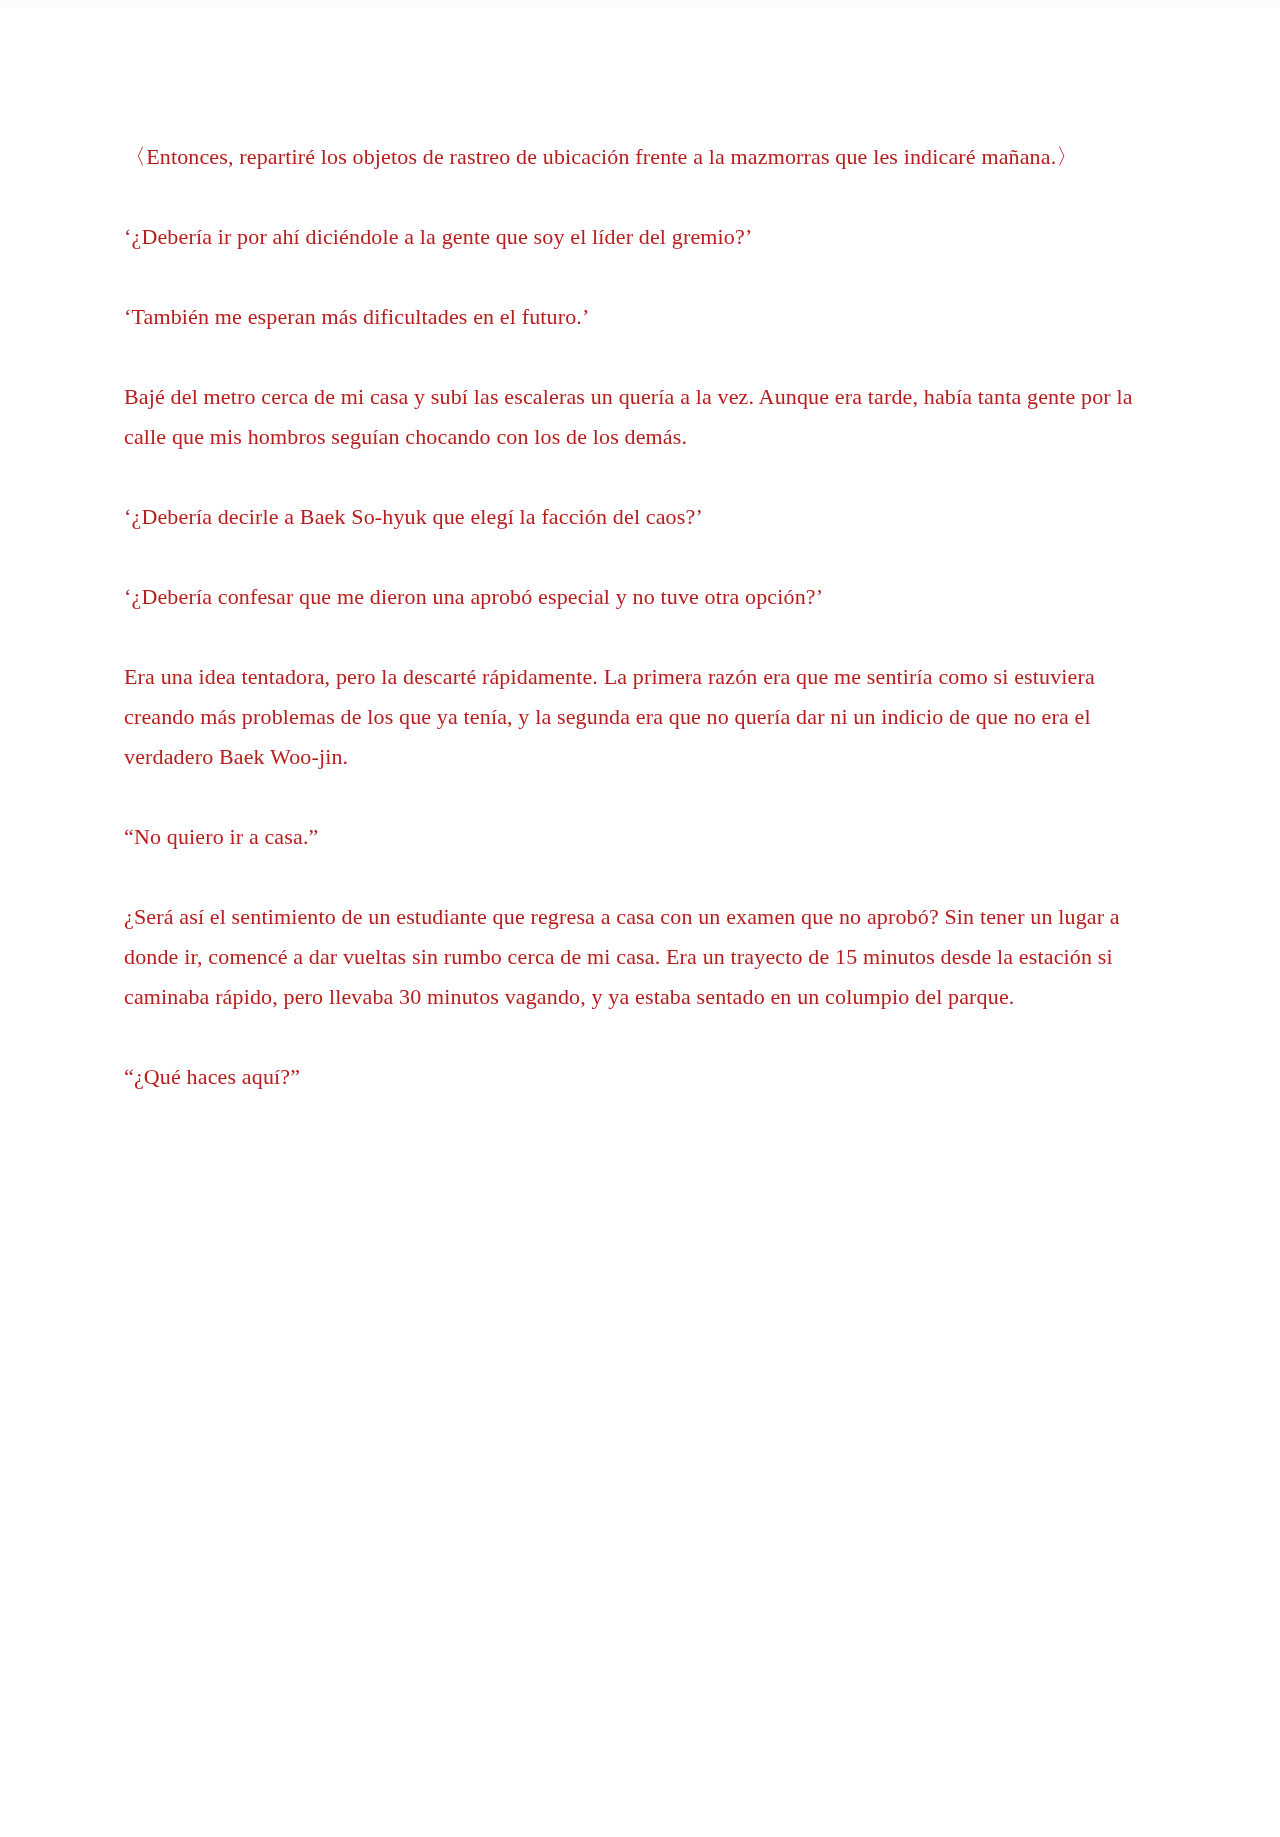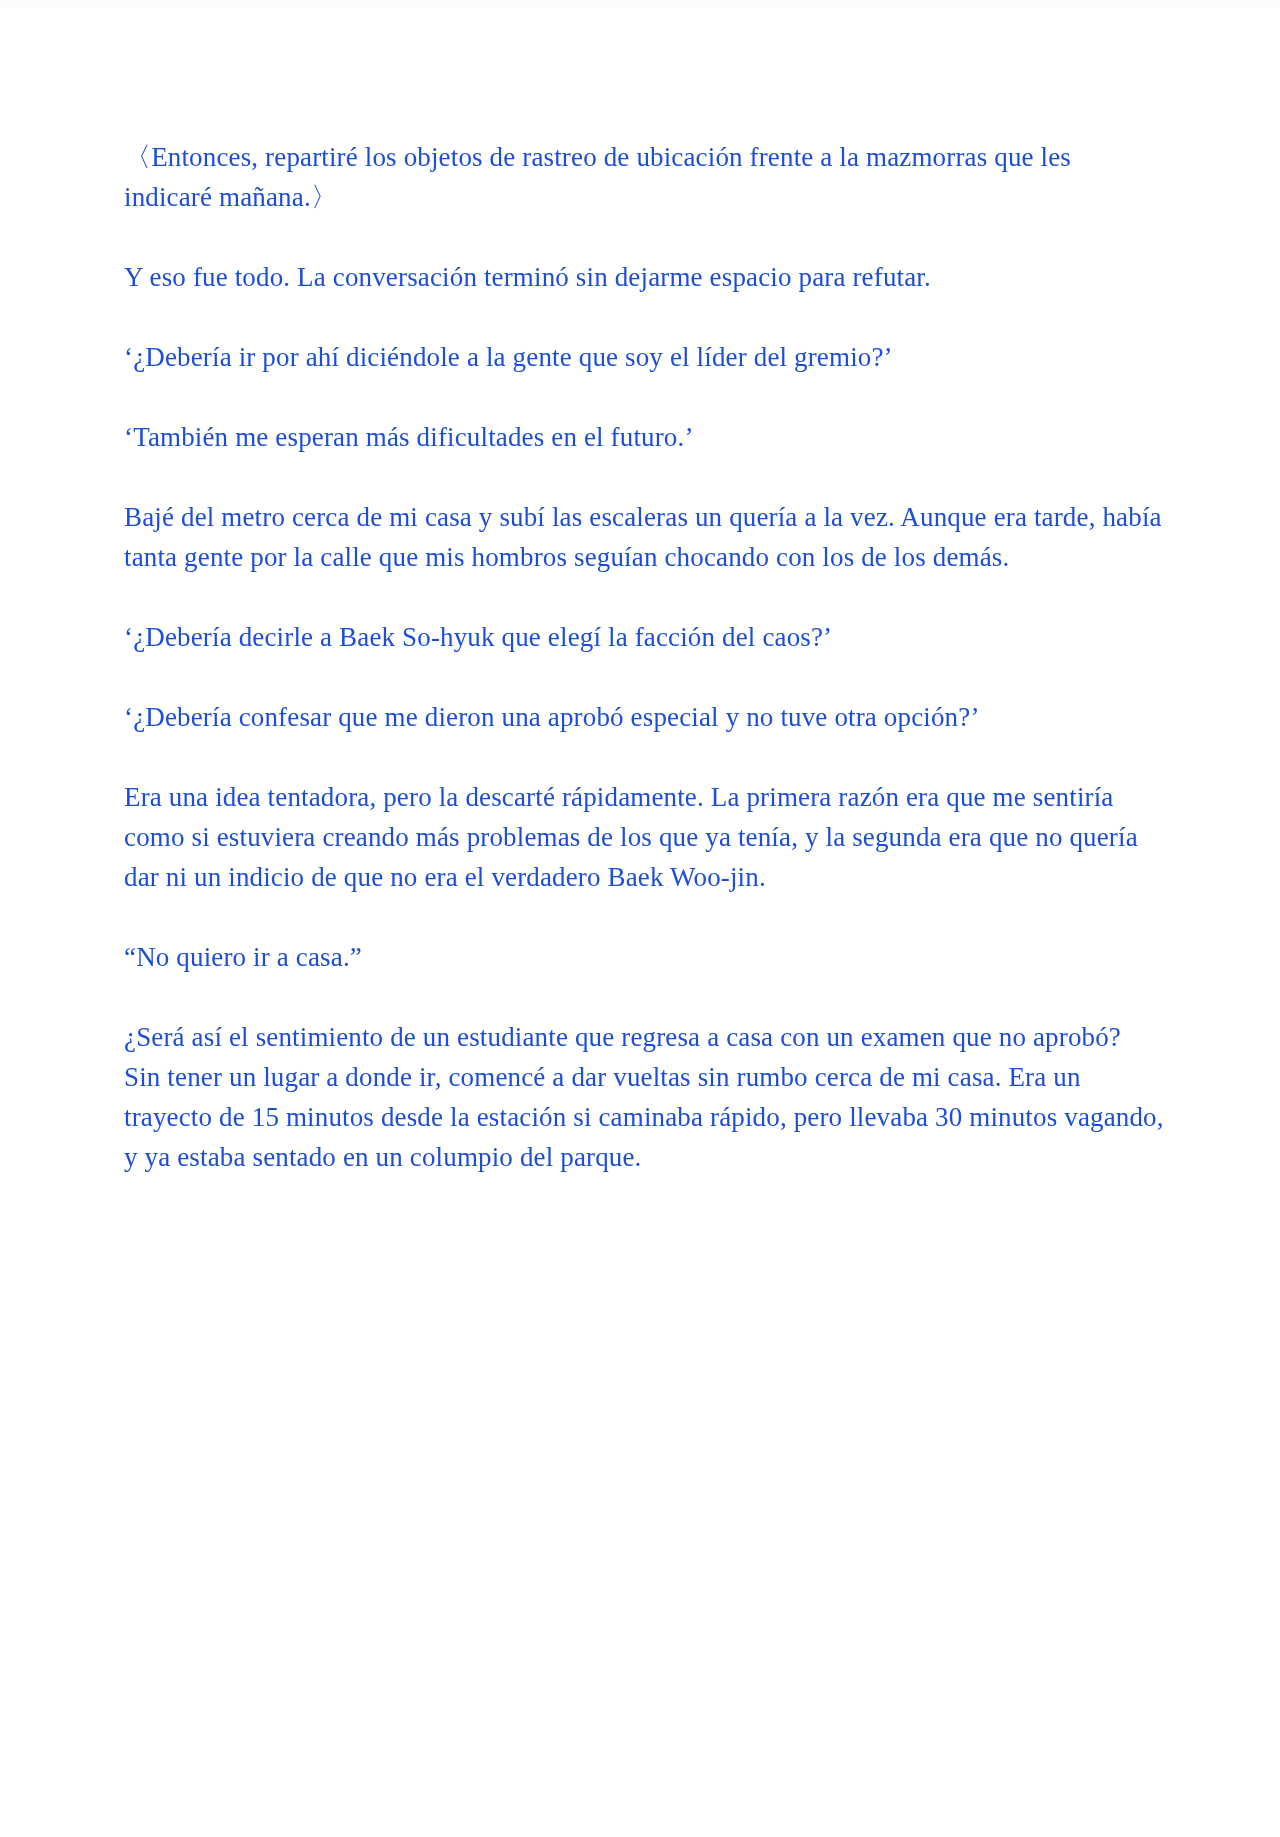"〈Entonces, repartiré los objetos de" .page { color: #1d4ed8 -> #b91c1c; font-size: 27px -> 22px }
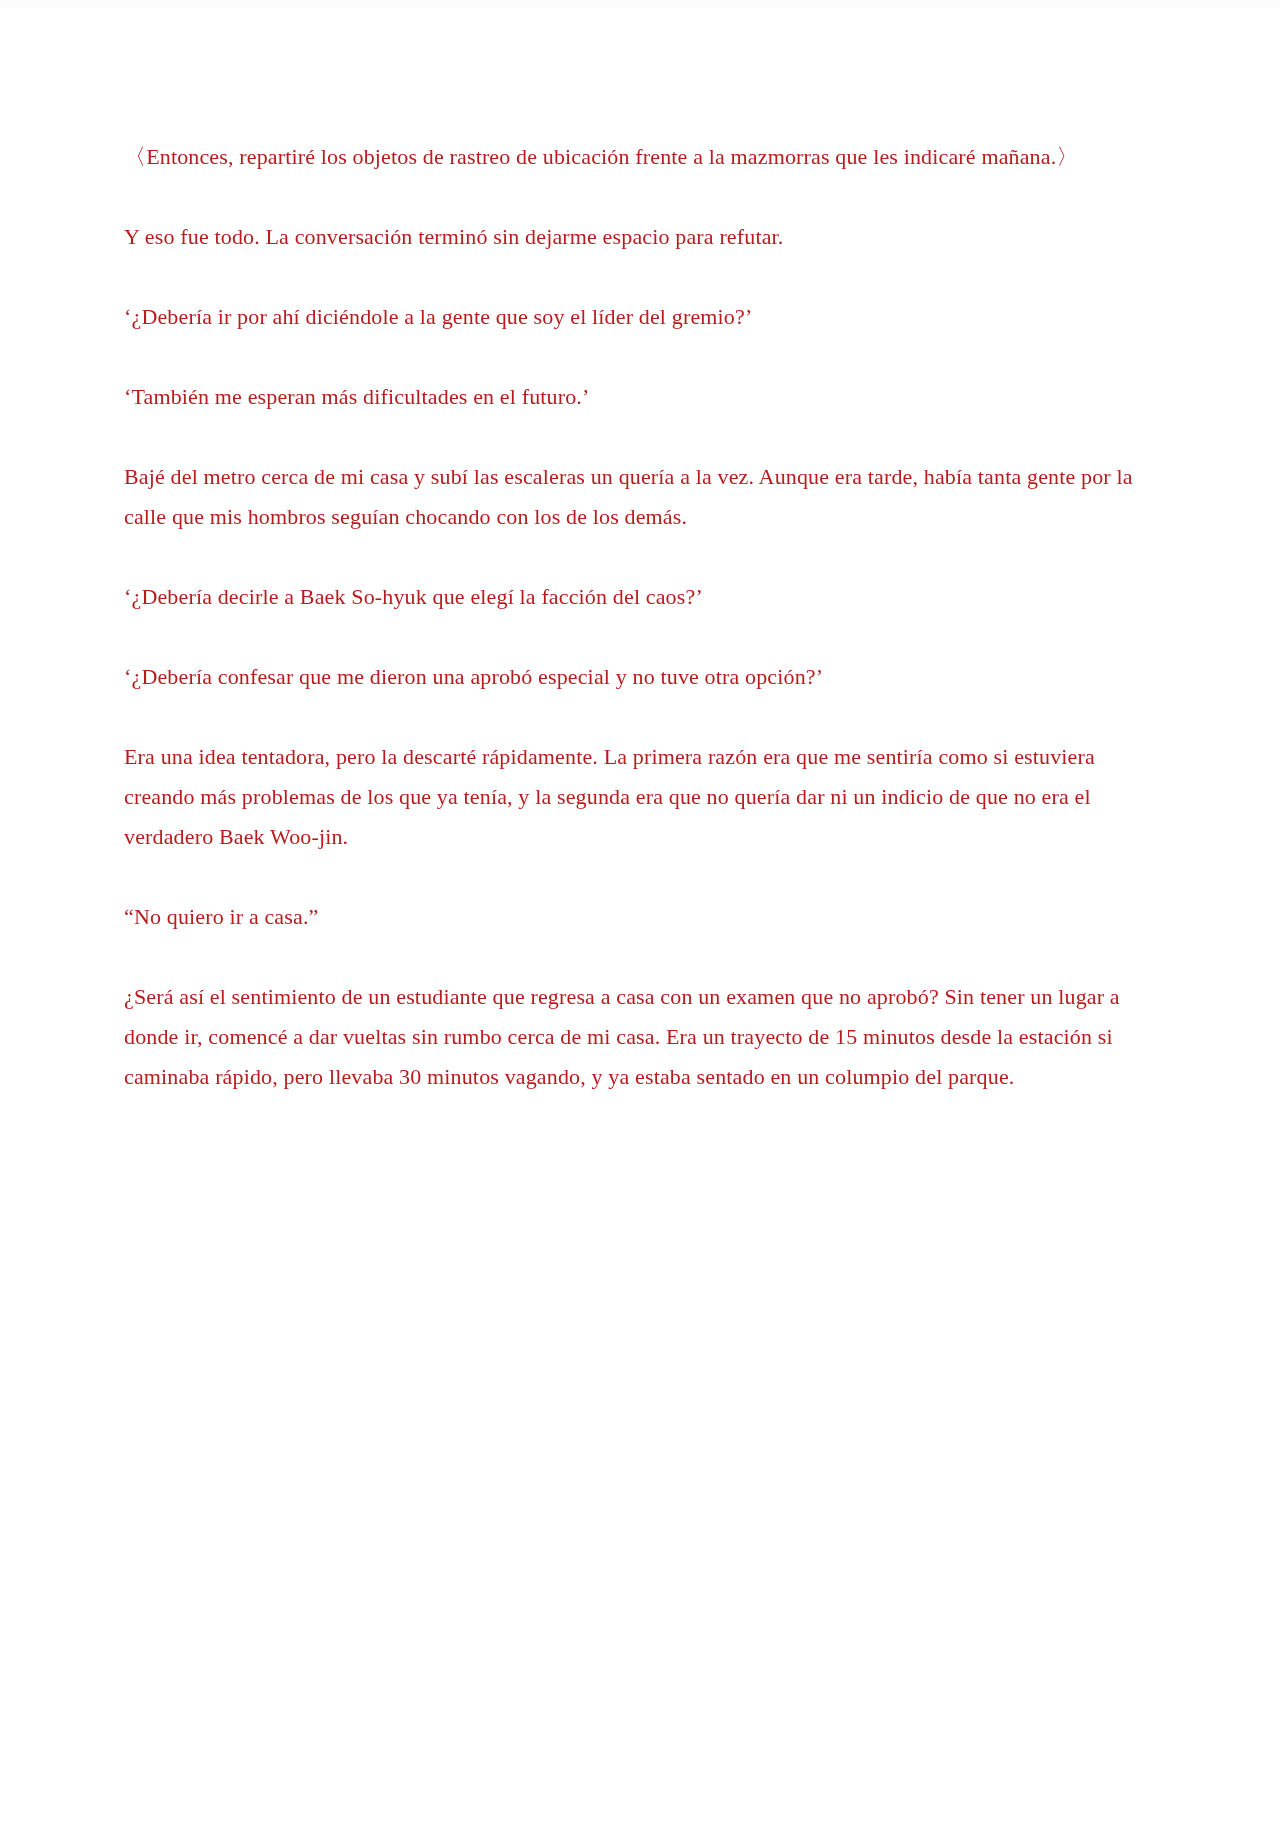"Y eso fue todo. La" p.para { html: <p>Y eso fue todo. La conversación terminó sin dejarme espacio para refutar.</p> -> none }
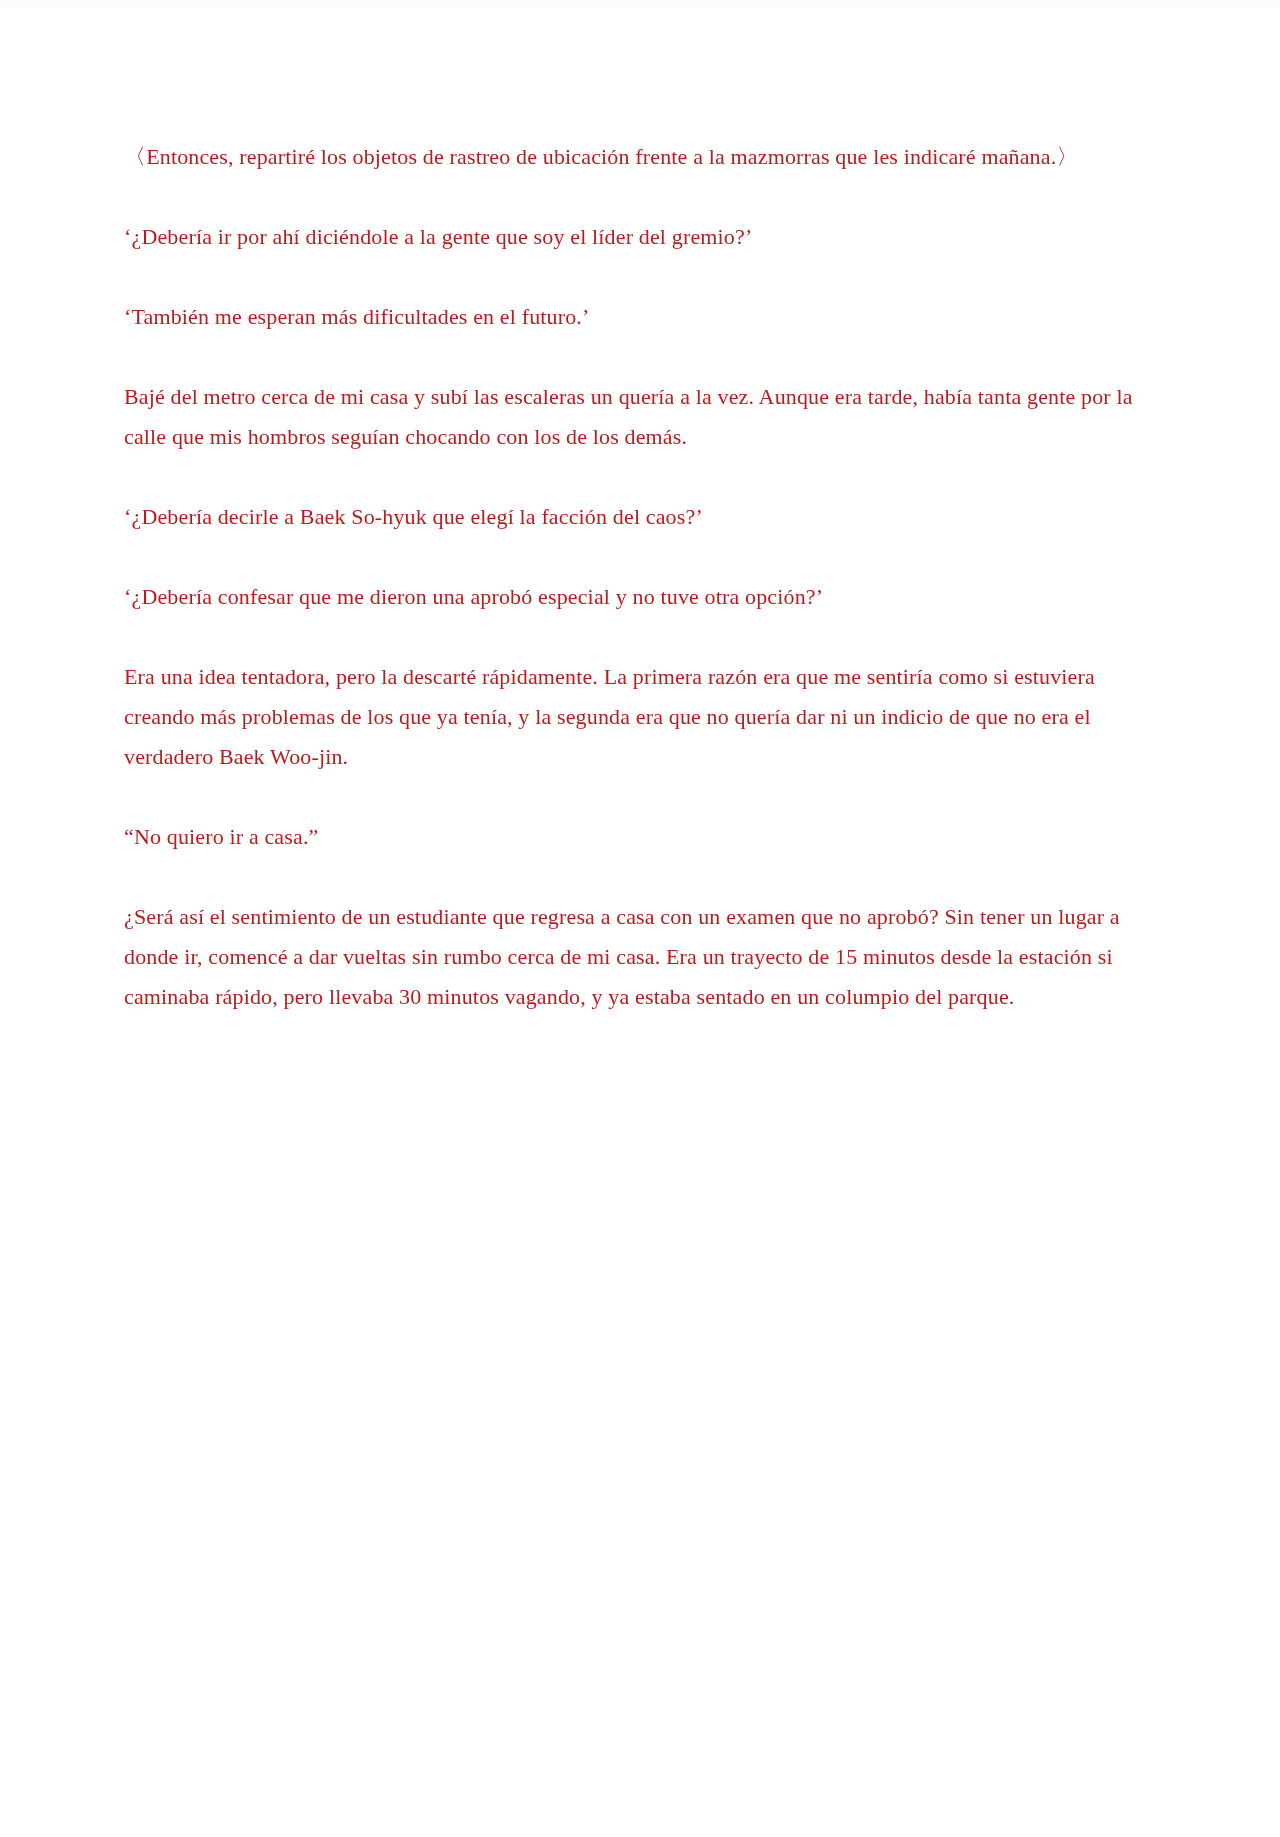"“¿Qué haces aquí?”" p.para { html: none -> <p>“¿Qué haces aquí?”</p> }
